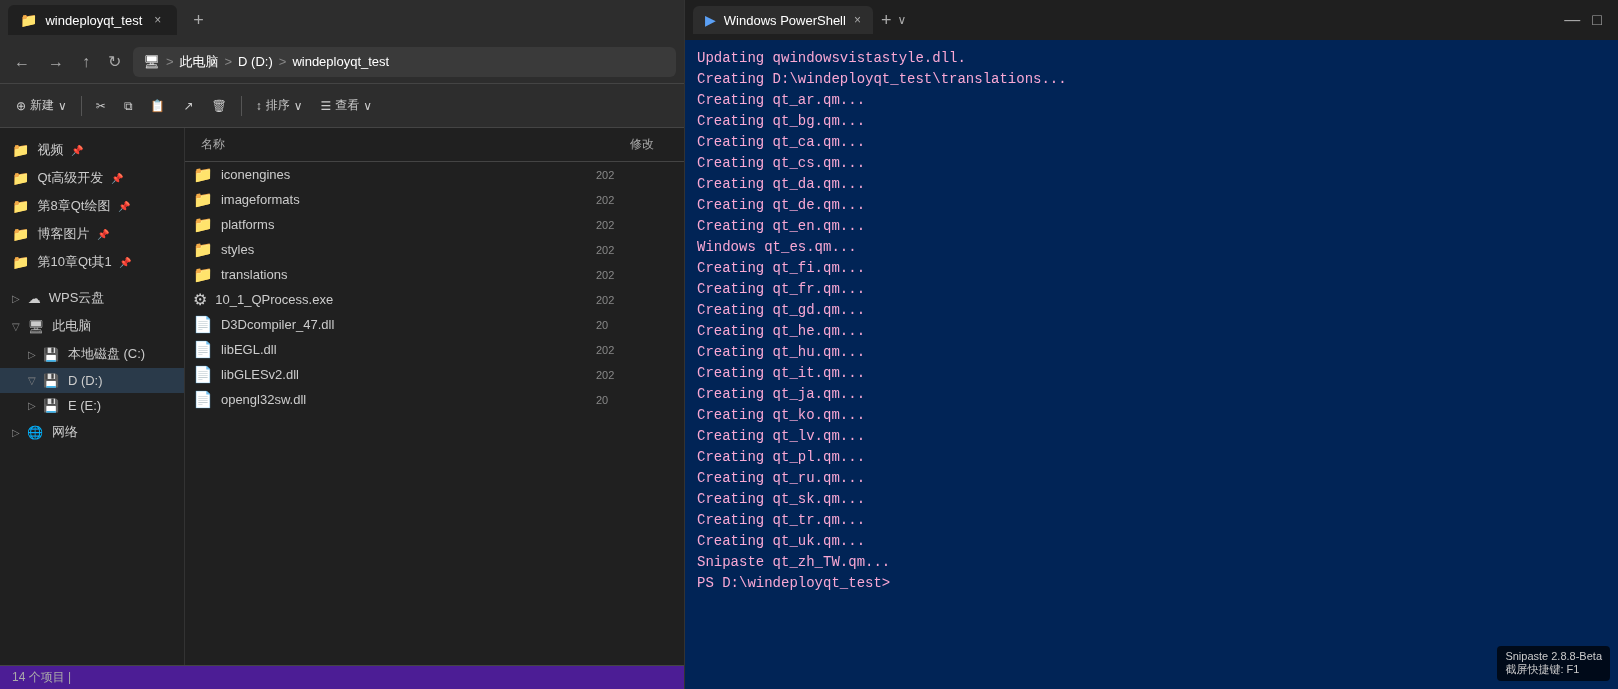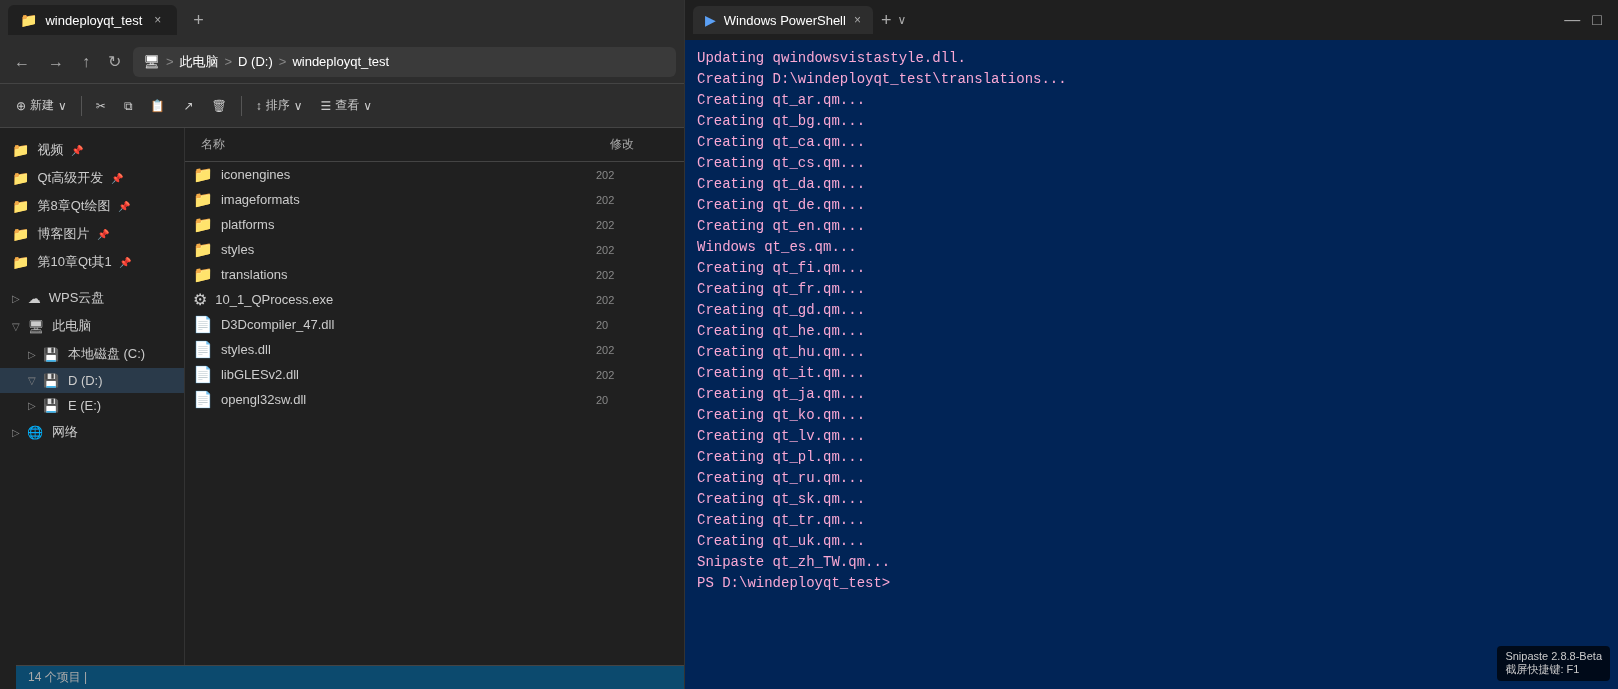"修改" .col-date { text-align: center -> right }
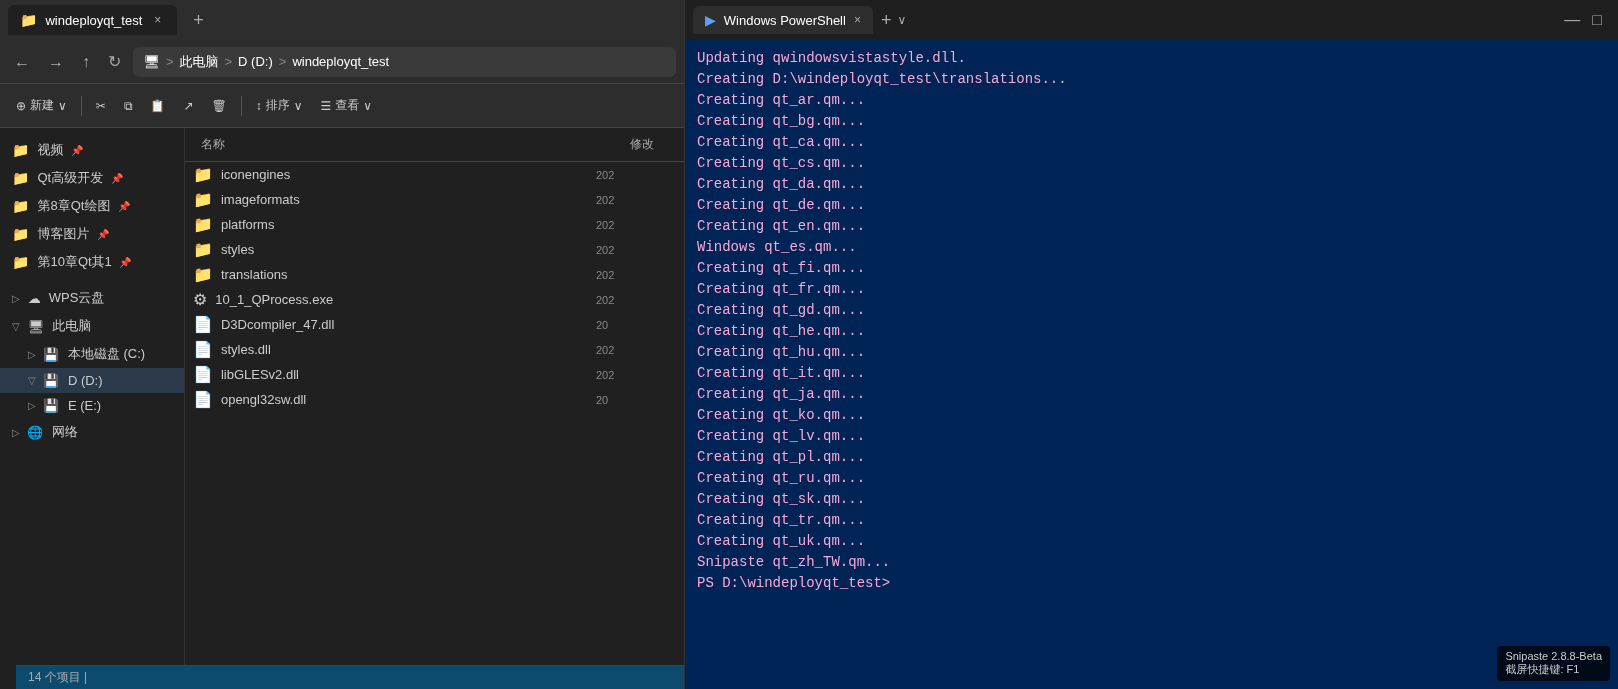"styles.dll" span.file-name { text: styles.dll -> libEGL.dll }
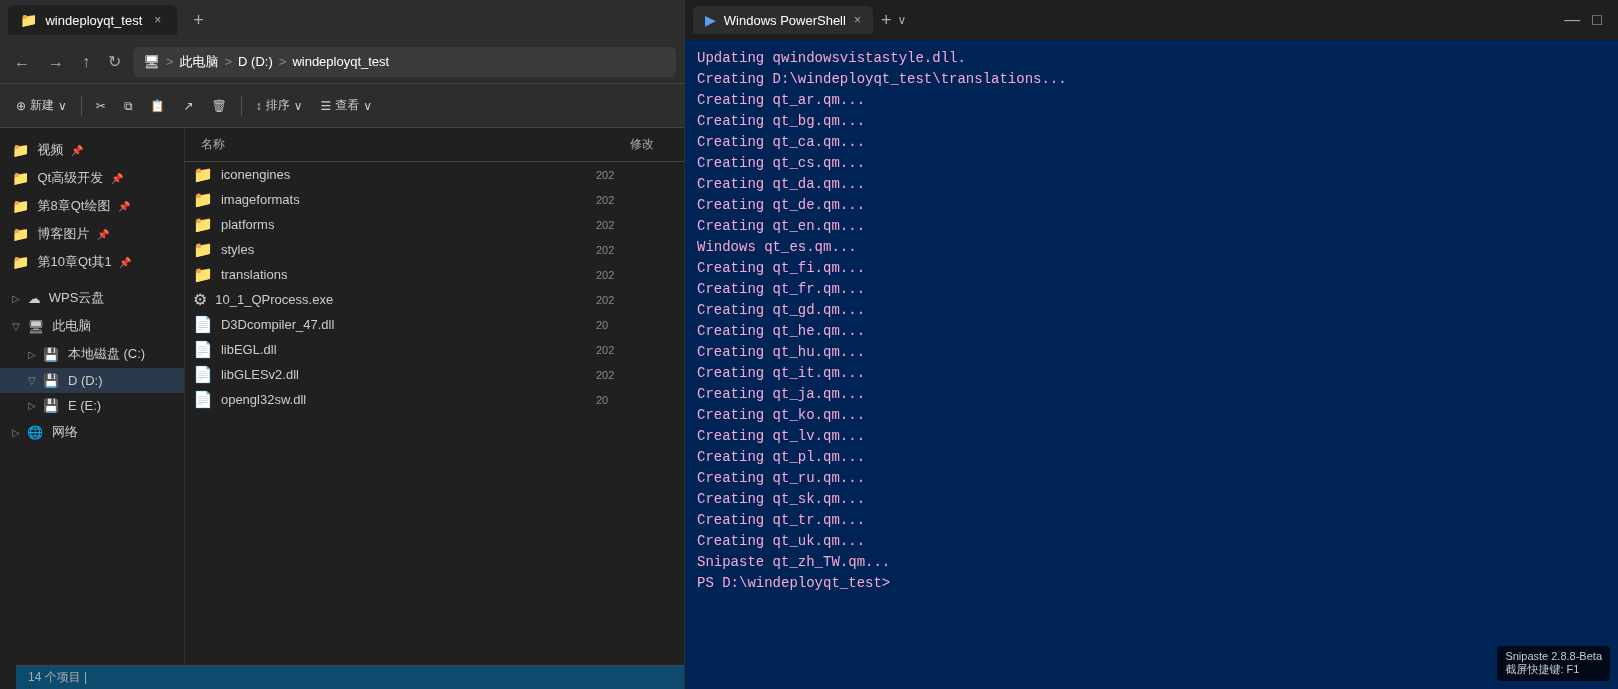"14 个项目 |" .status-bar { background: #0c4a6e -> #4c1d95; margin-left: 16px -> none }
